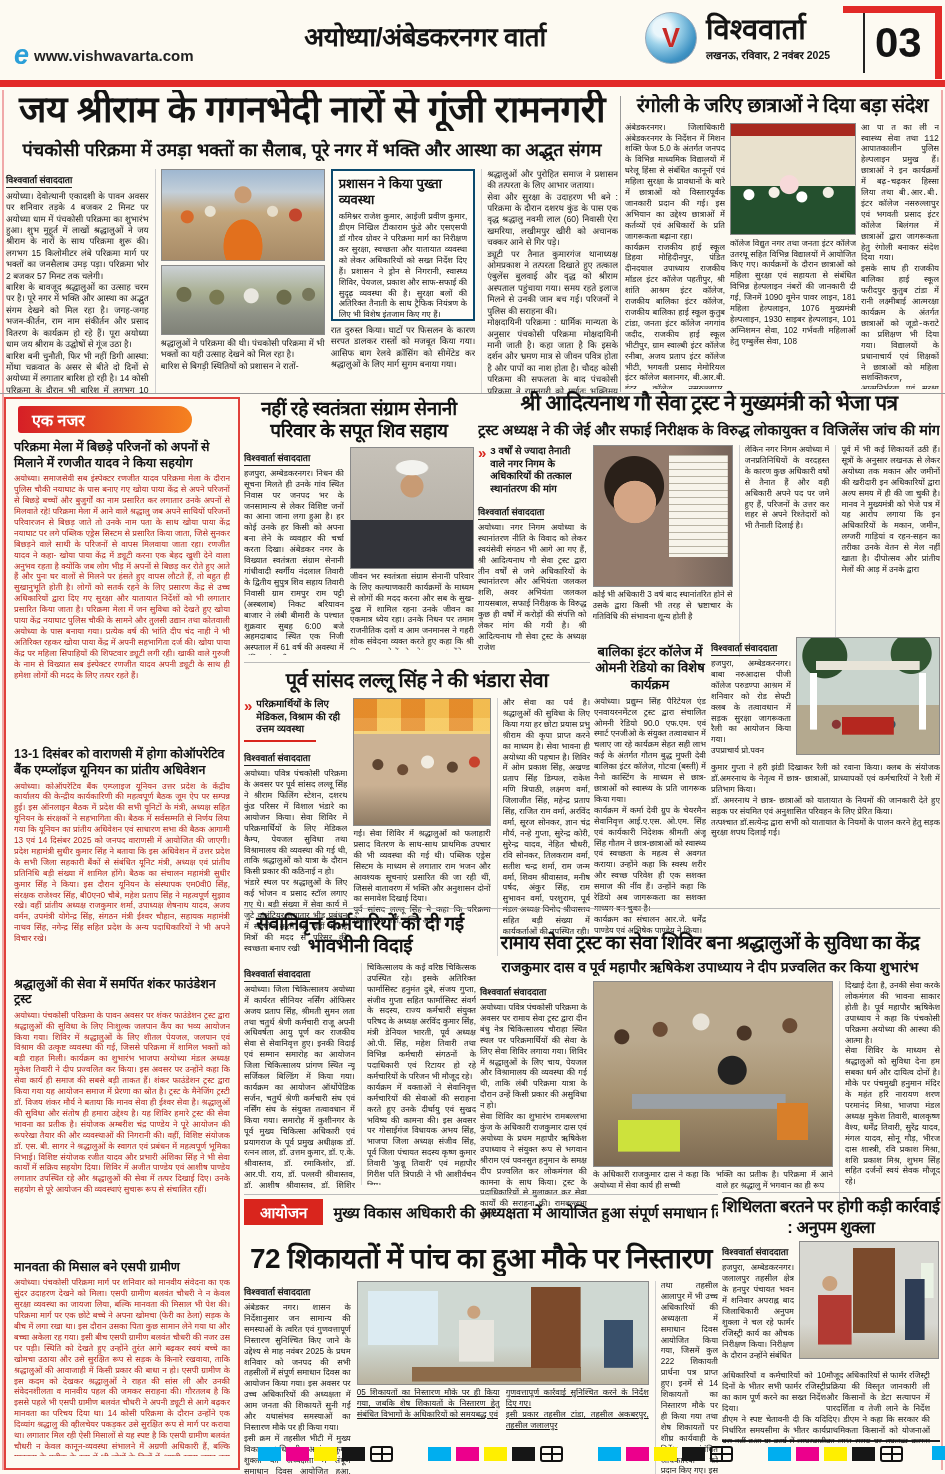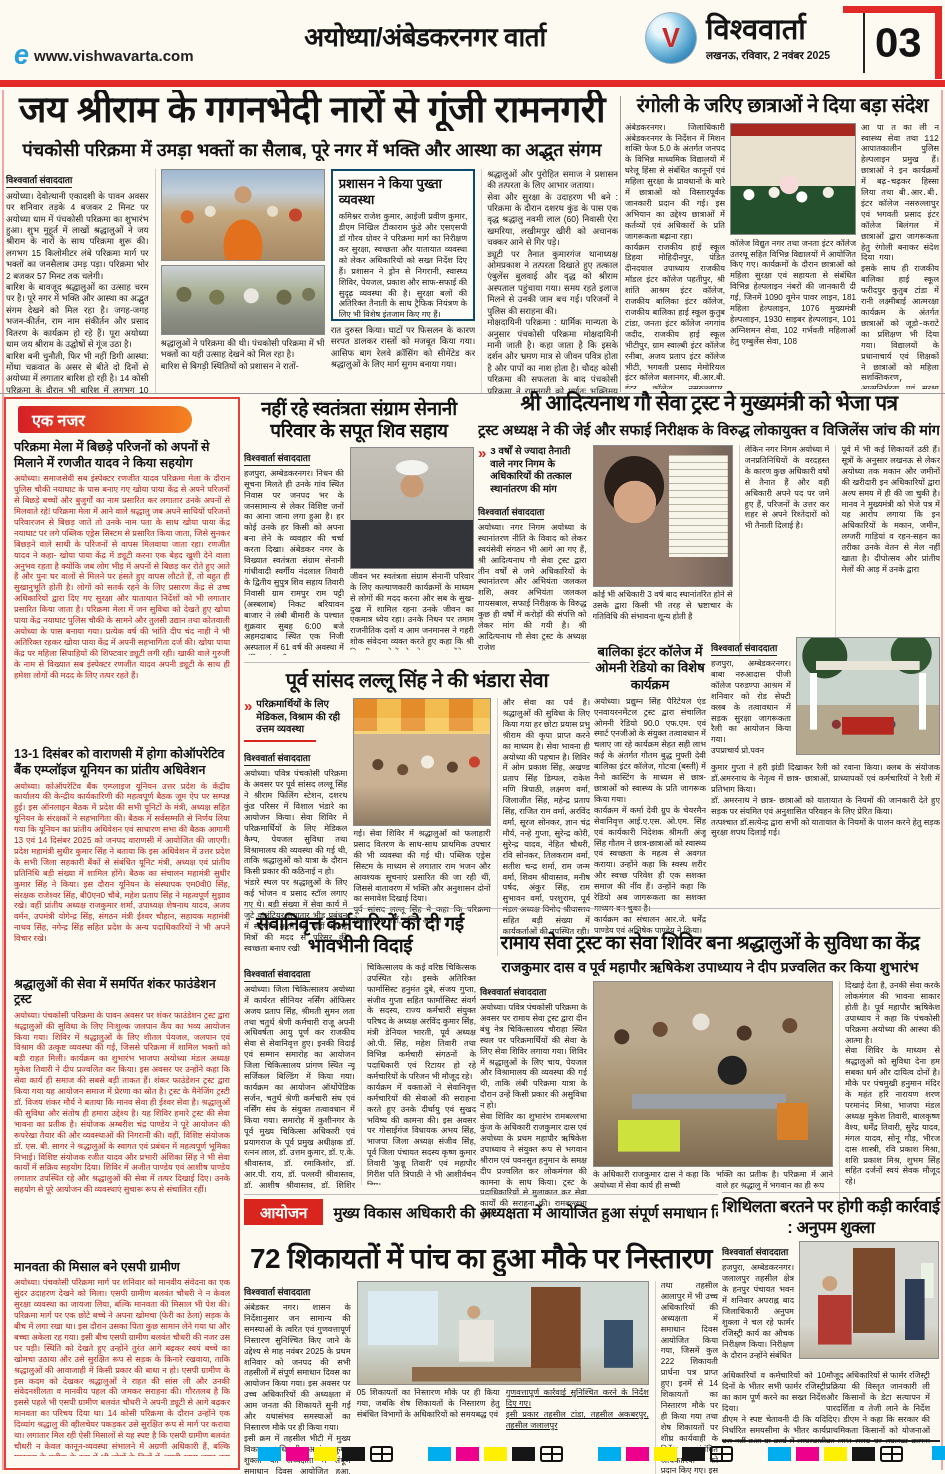"05 शिकायतों का निस्तारण मौके" div.bt { text-decoration: none -> underline }
